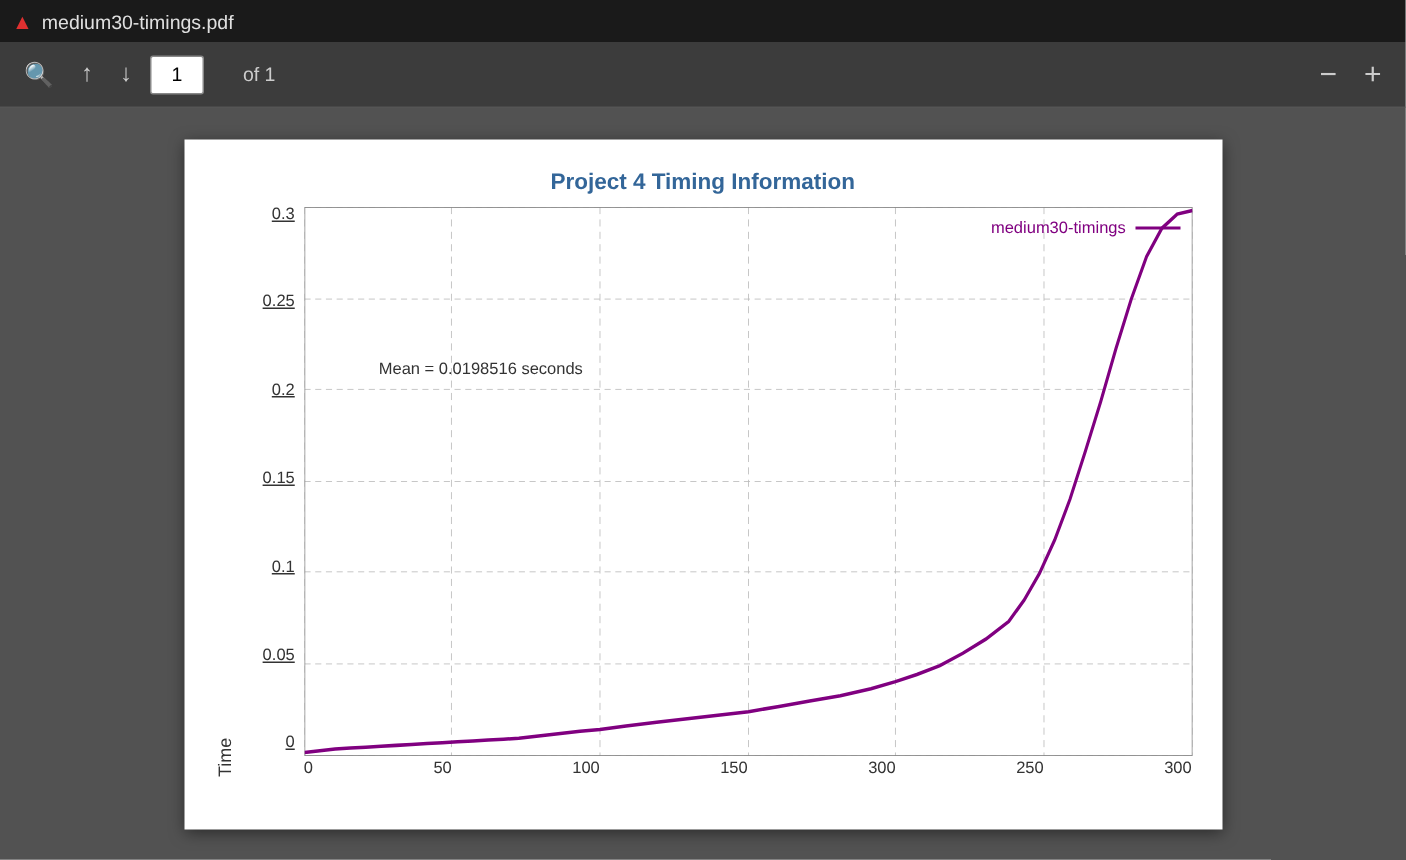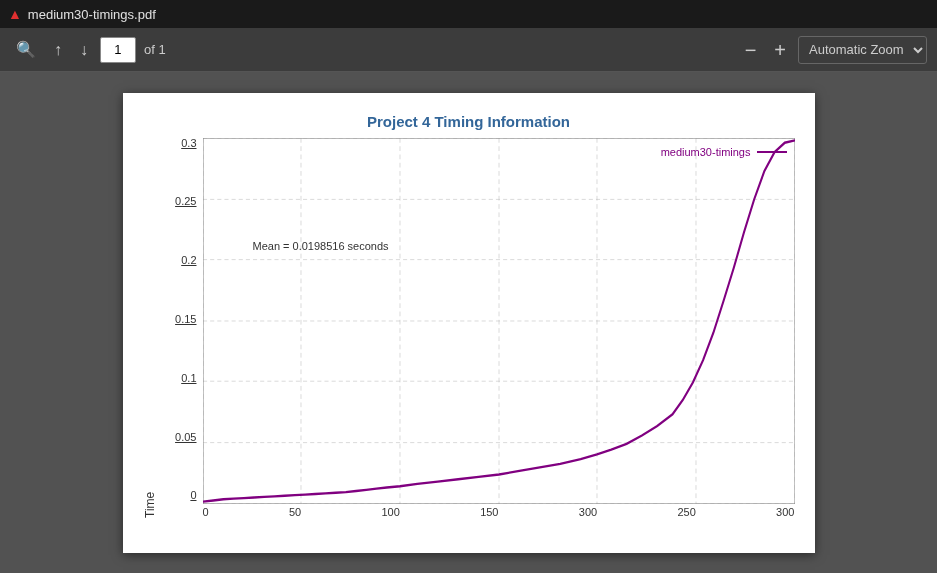"of 1" .page-of { margin-left: 2px -> 20px }
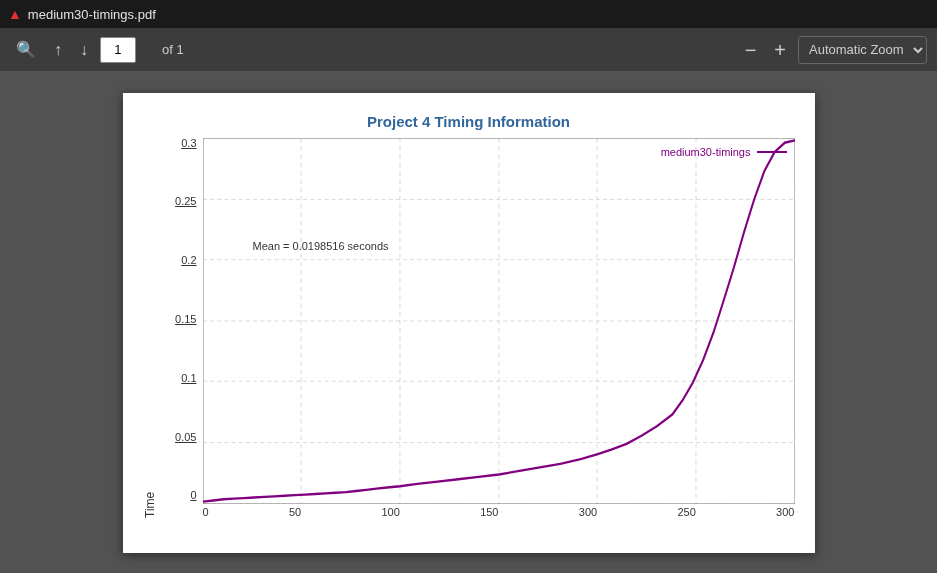"Automatic Zoom" select.zoom-select { html: <select> <option>Automatic Zoom</option> <option>Actual Size</option> <option>Page Fit</option> <option>Page Width</option> <option>50%</option> <option>75%</option> <option>100%</option> </select> -> none }
